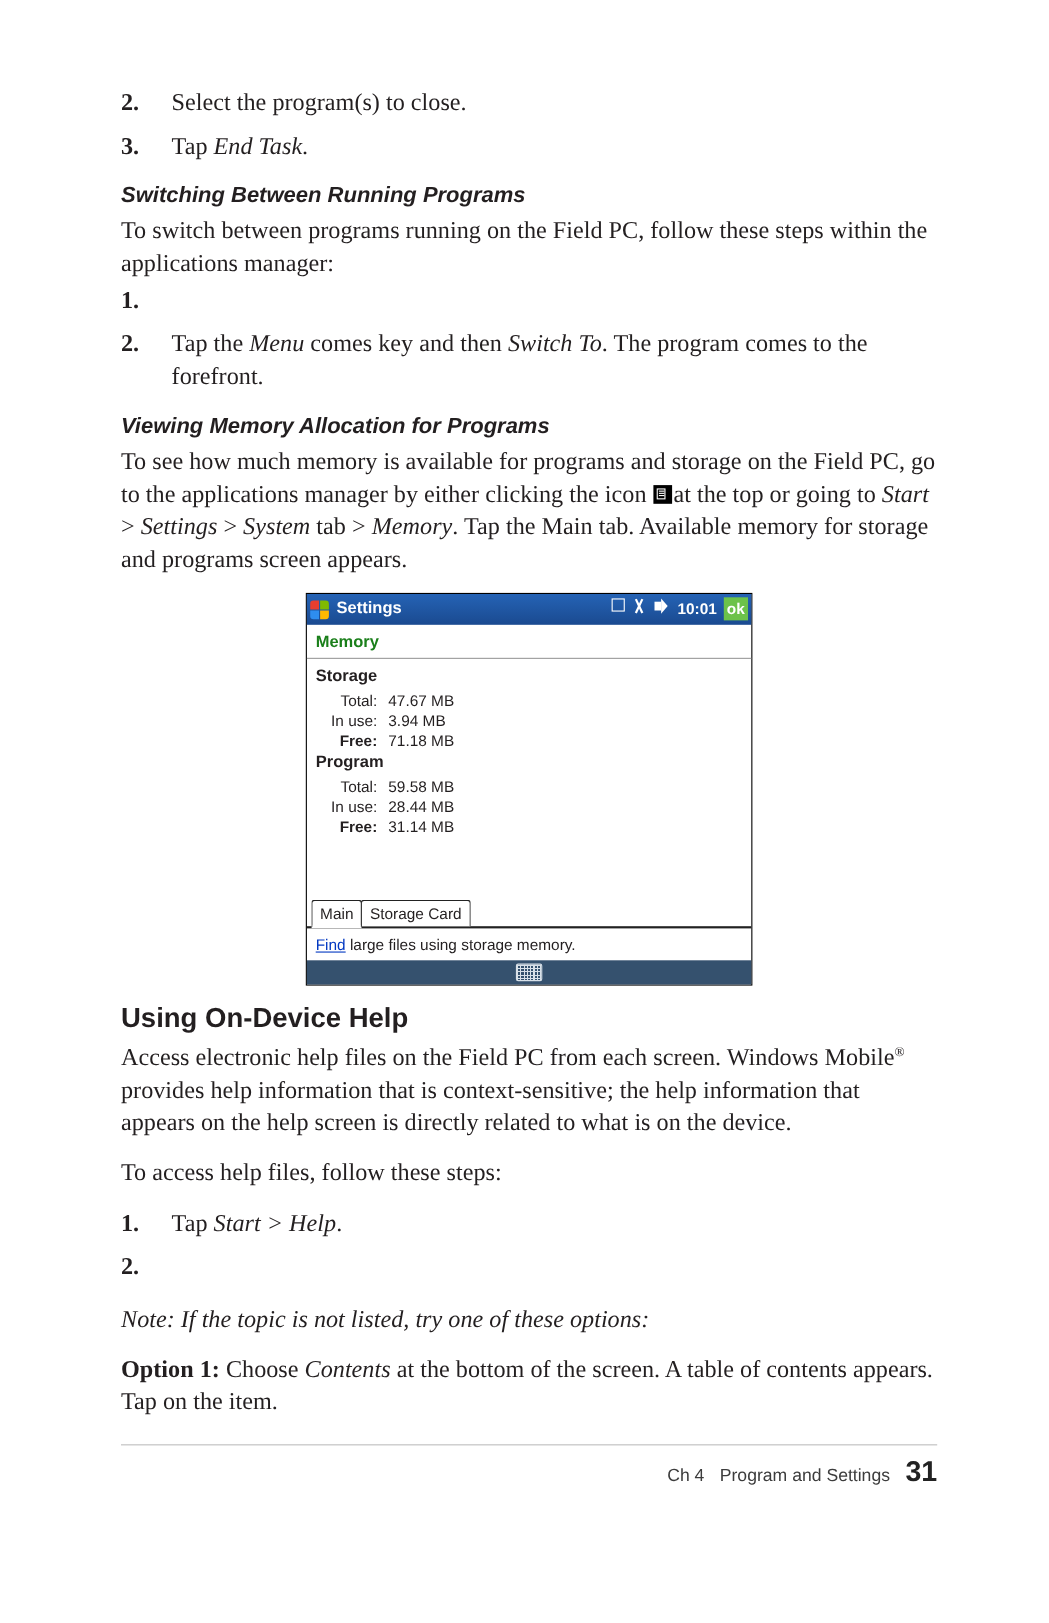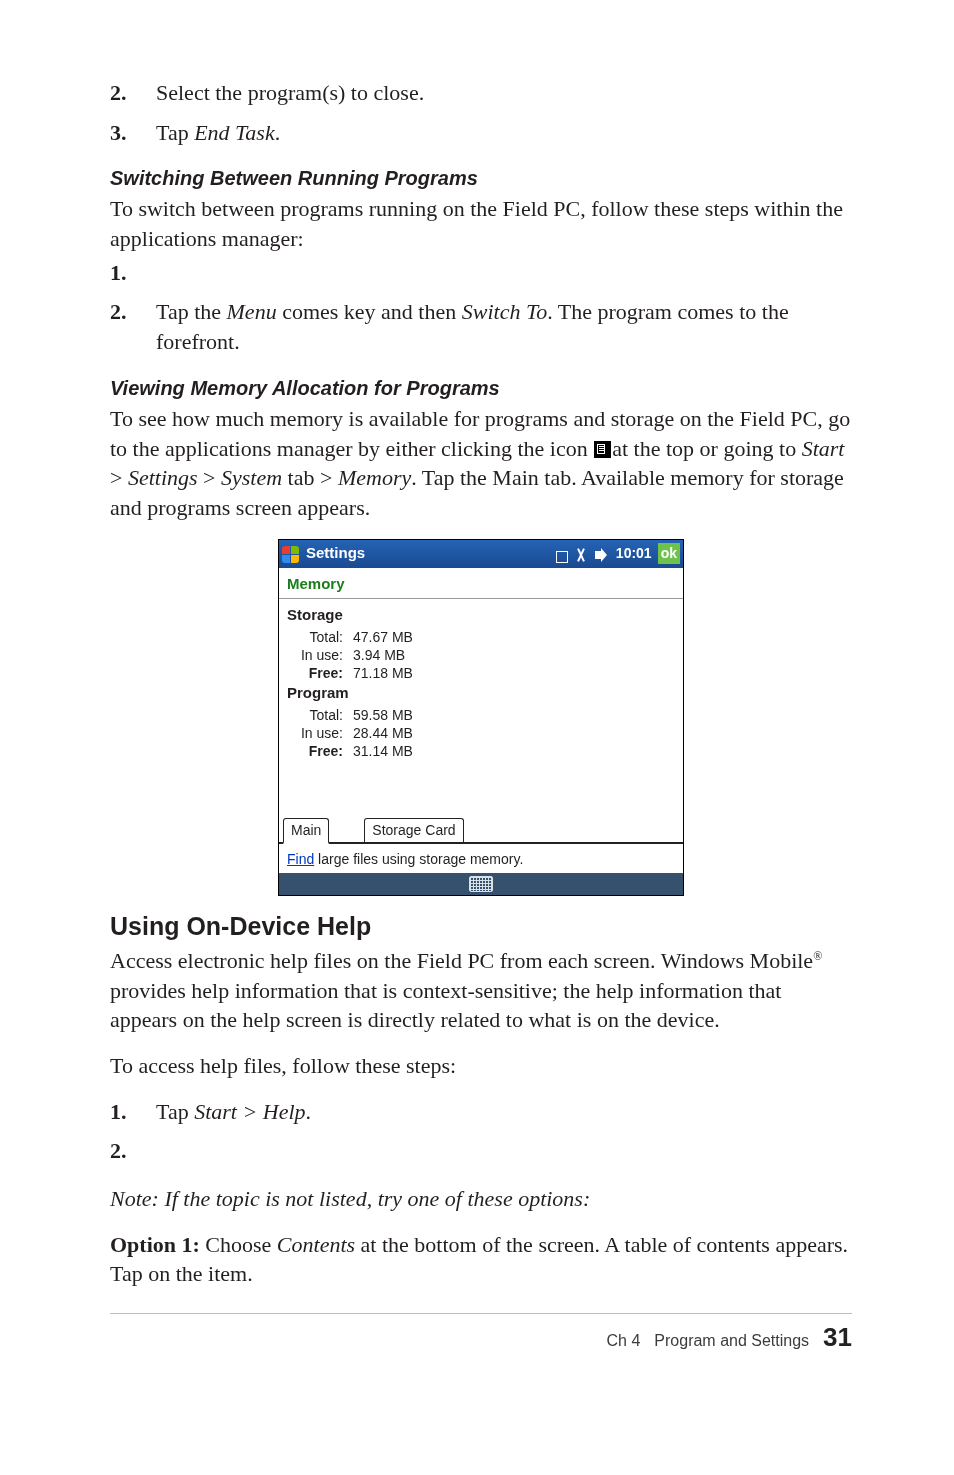"10:01" .ss-tray { align-items: flex-end -> flex-start }
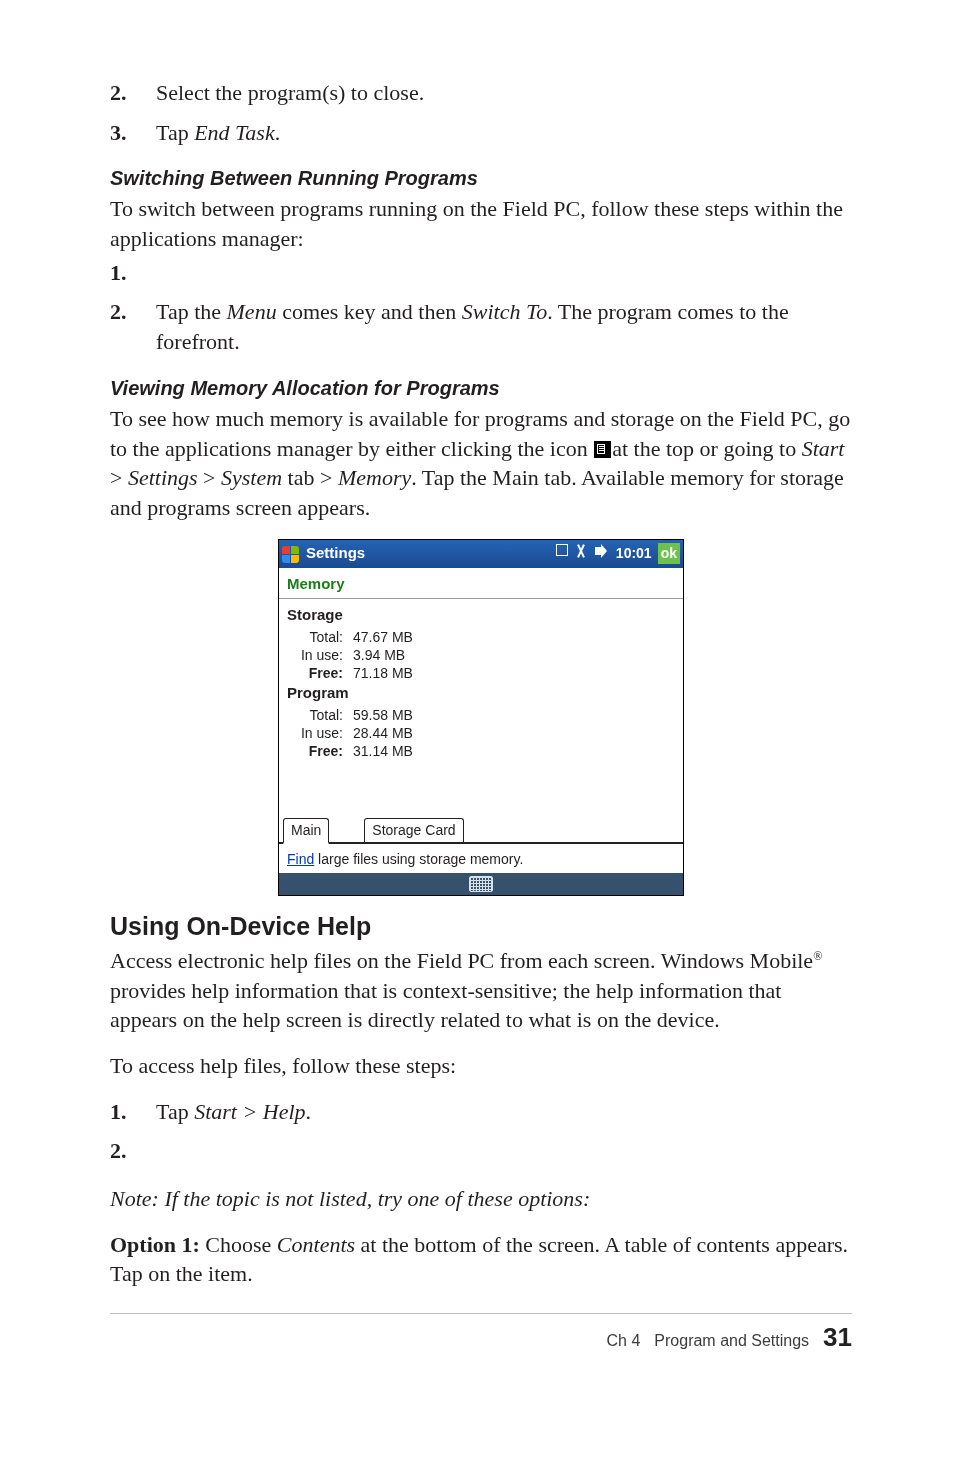"Main" .ss-tabs { gap: 36px -> none }
